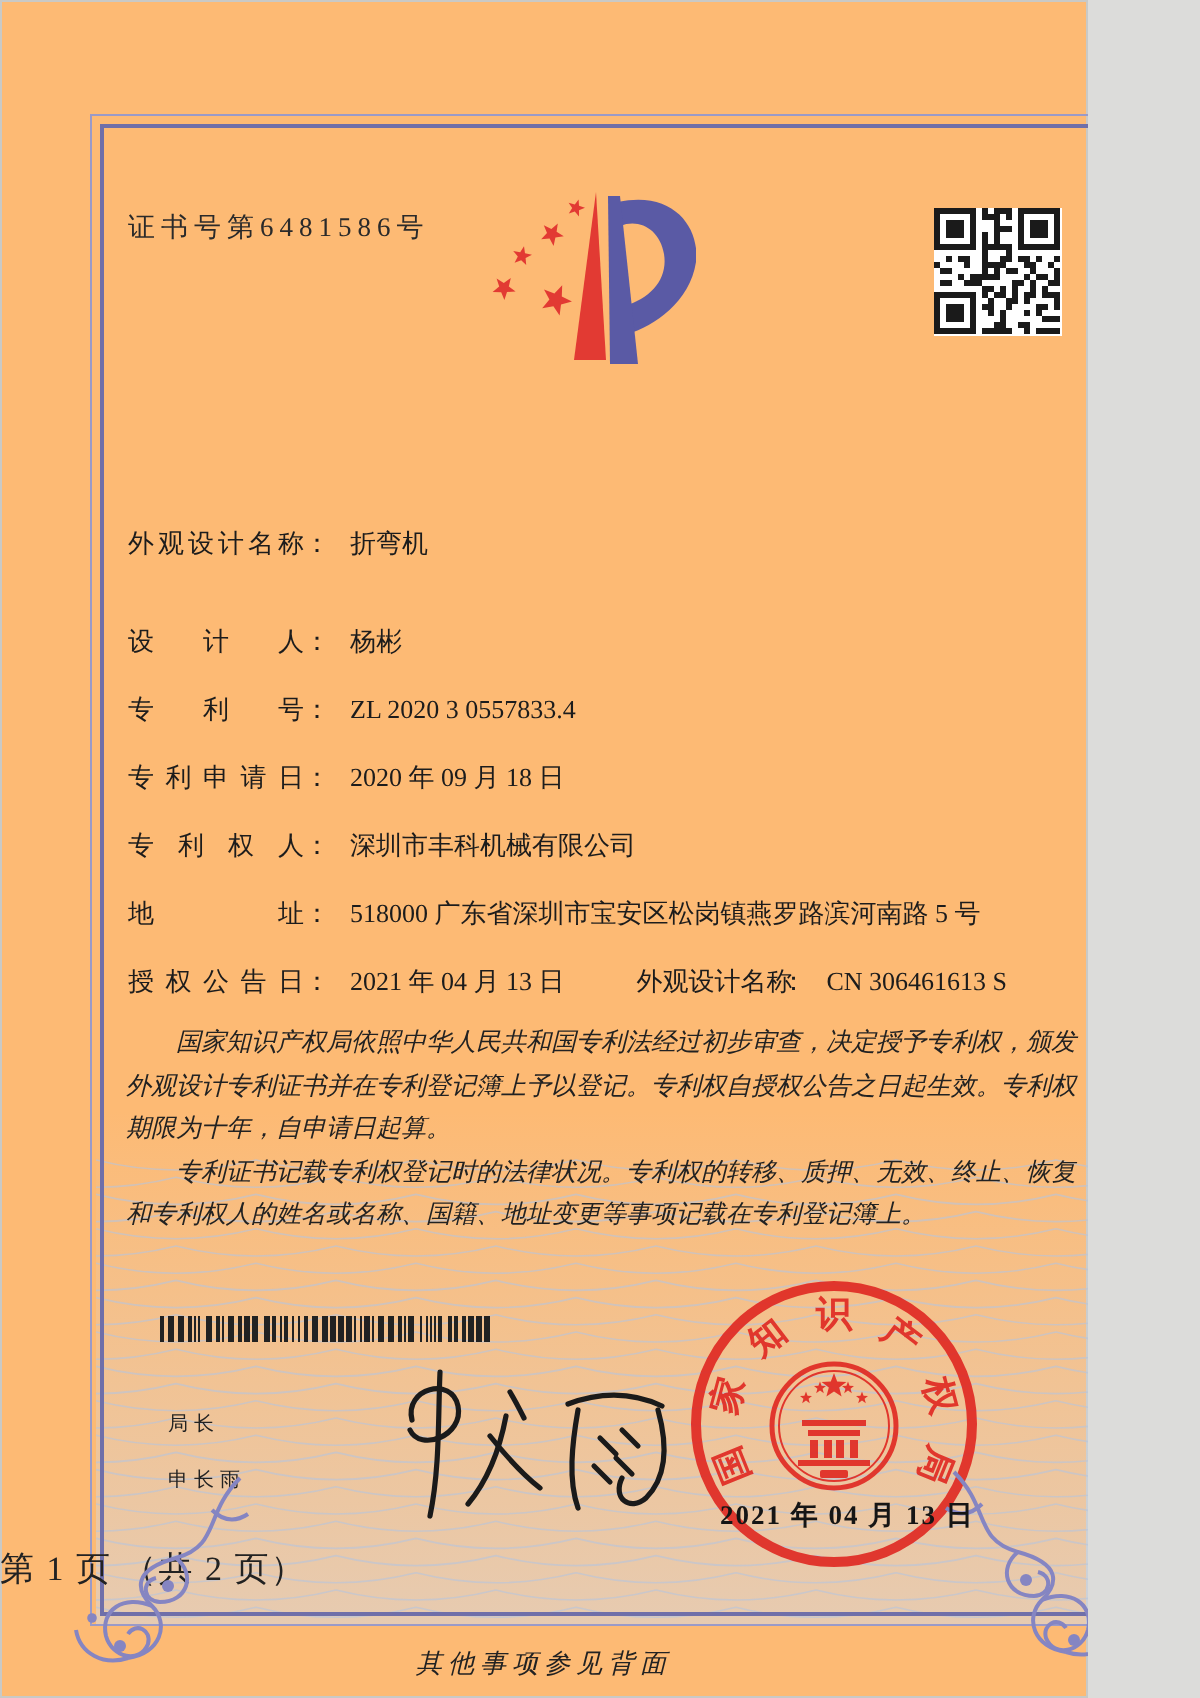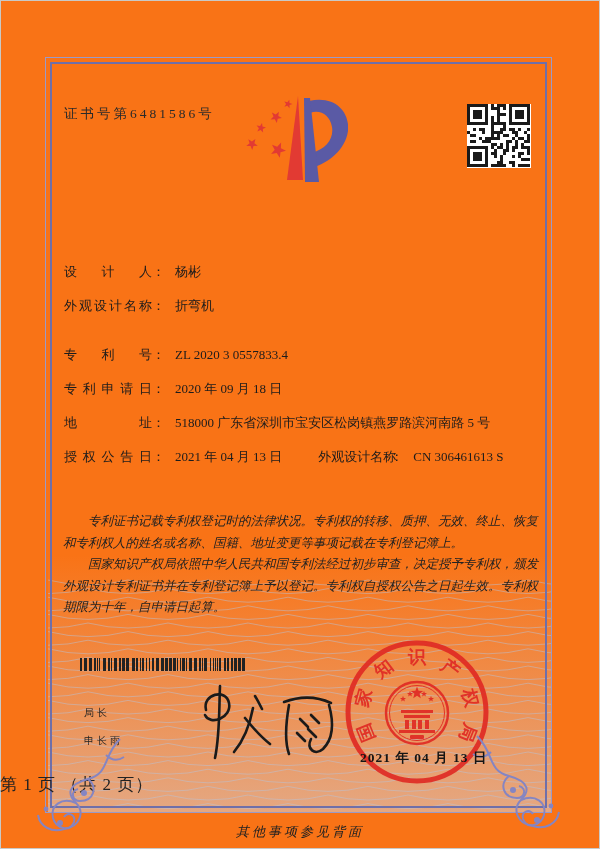"证书号第6481586号" .page { background: #f97316 -> #fdba74; width: 600px -> 544px }
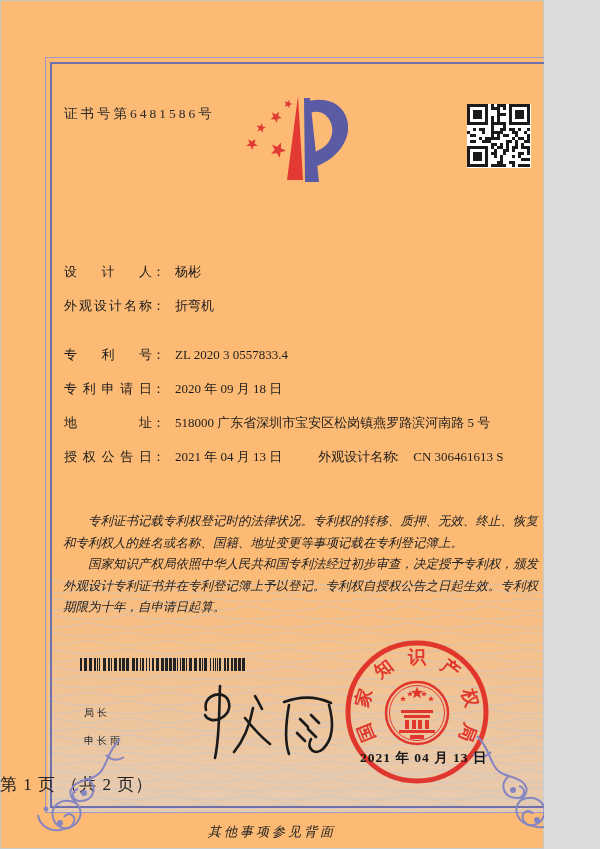"设计人： 杨彬" div.frow { order: before "外观设计名称： 折弯机" -> after "外观设计名称： 折弯机" }
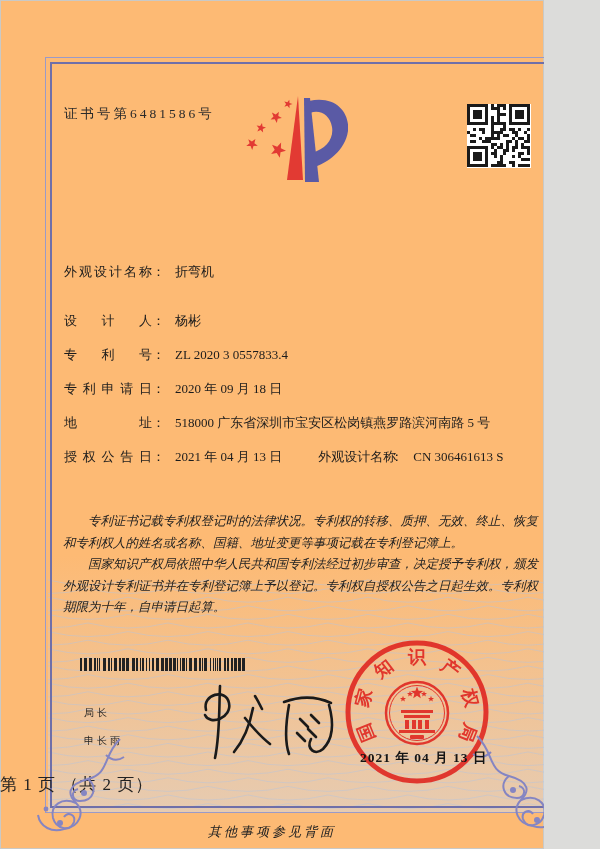"专利权人： 深圳市丰科机械有限公司" div.frow { html: none -> <div> <span>专利权人</span><span>：</span><span>深圳市丰科机械有限公司</span> </div> }
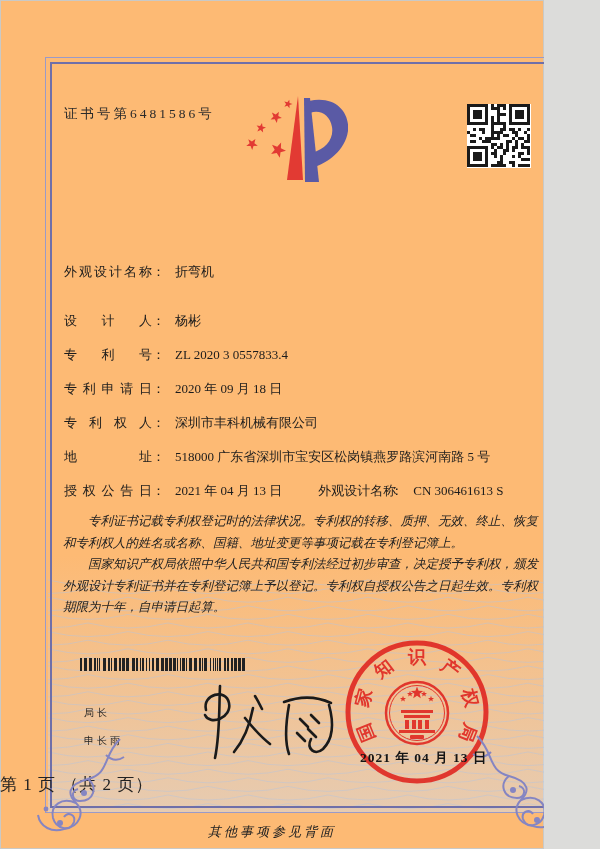"专利证书记载专利权登记时的法律状况。专利权的转移、质押、无效、终止、恢复和专利权" p { order: before "国家知识产权局依照中华人民共和国专利法经过初步审查，决定授予专利权，颁发外观设计" -> after "国家知识产权局依照中华人民共和国专利法经过初步审查，决定授予专利权，颁发外观设计" }
